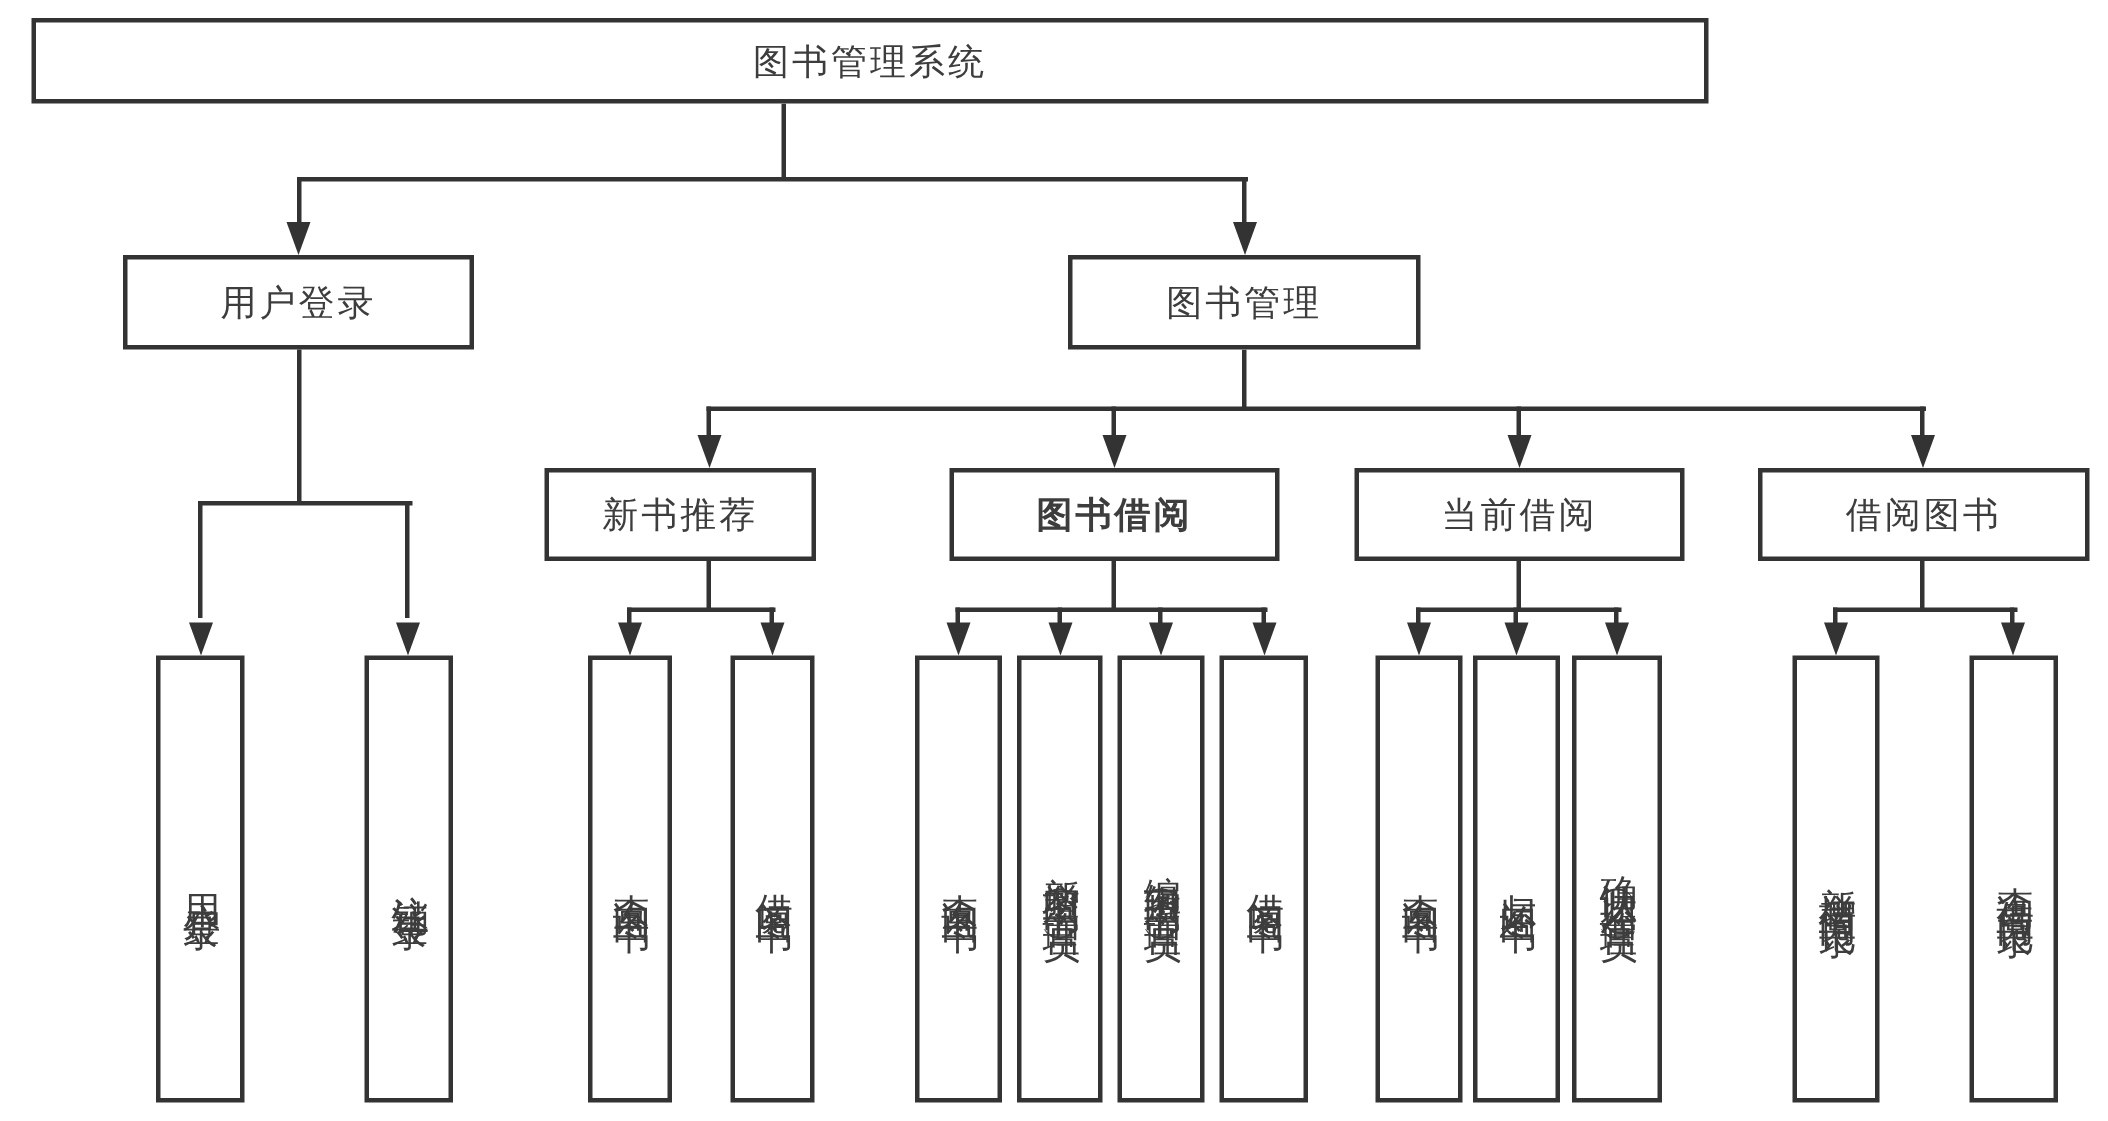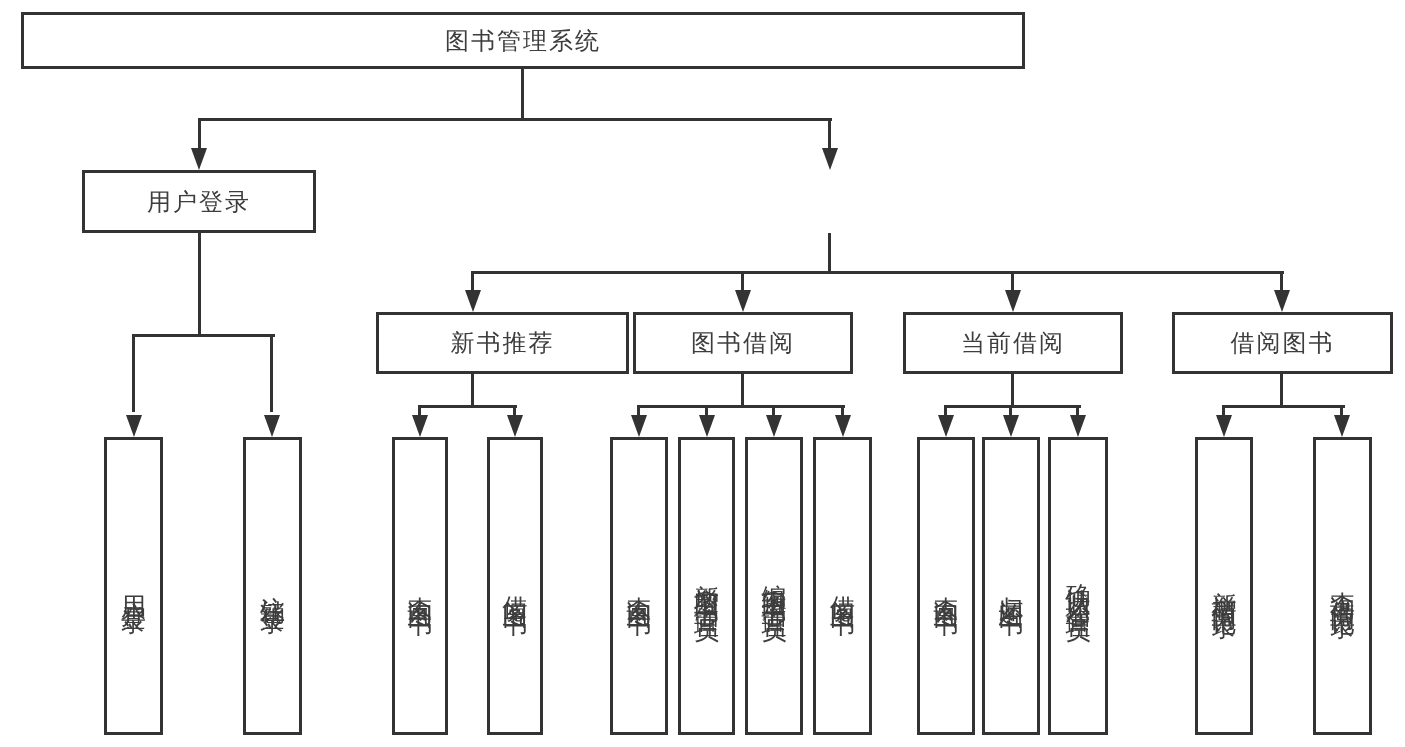"图书管理系统" div.box { width: 1004px -> 1118px }
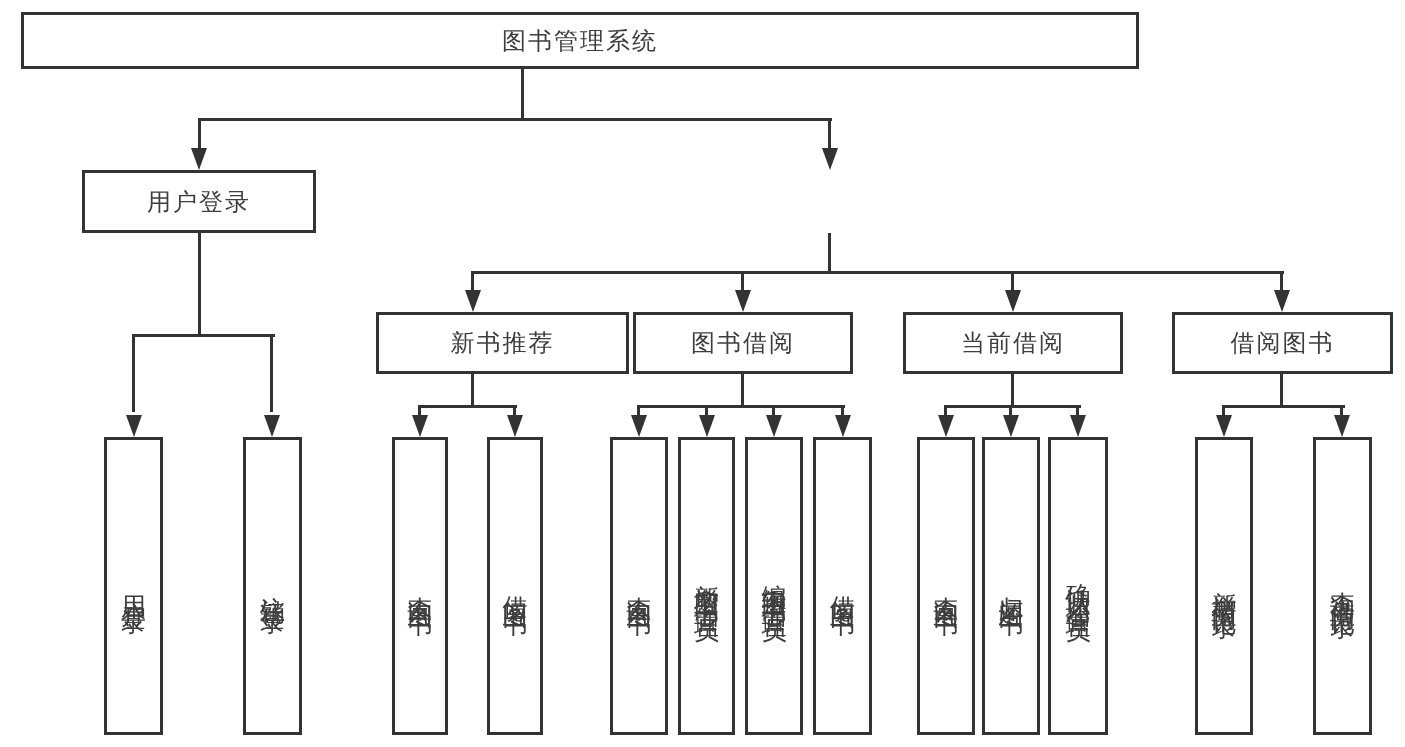"图书管理" div.box { html: none -> <div> <span>图书管理</span> </div> }
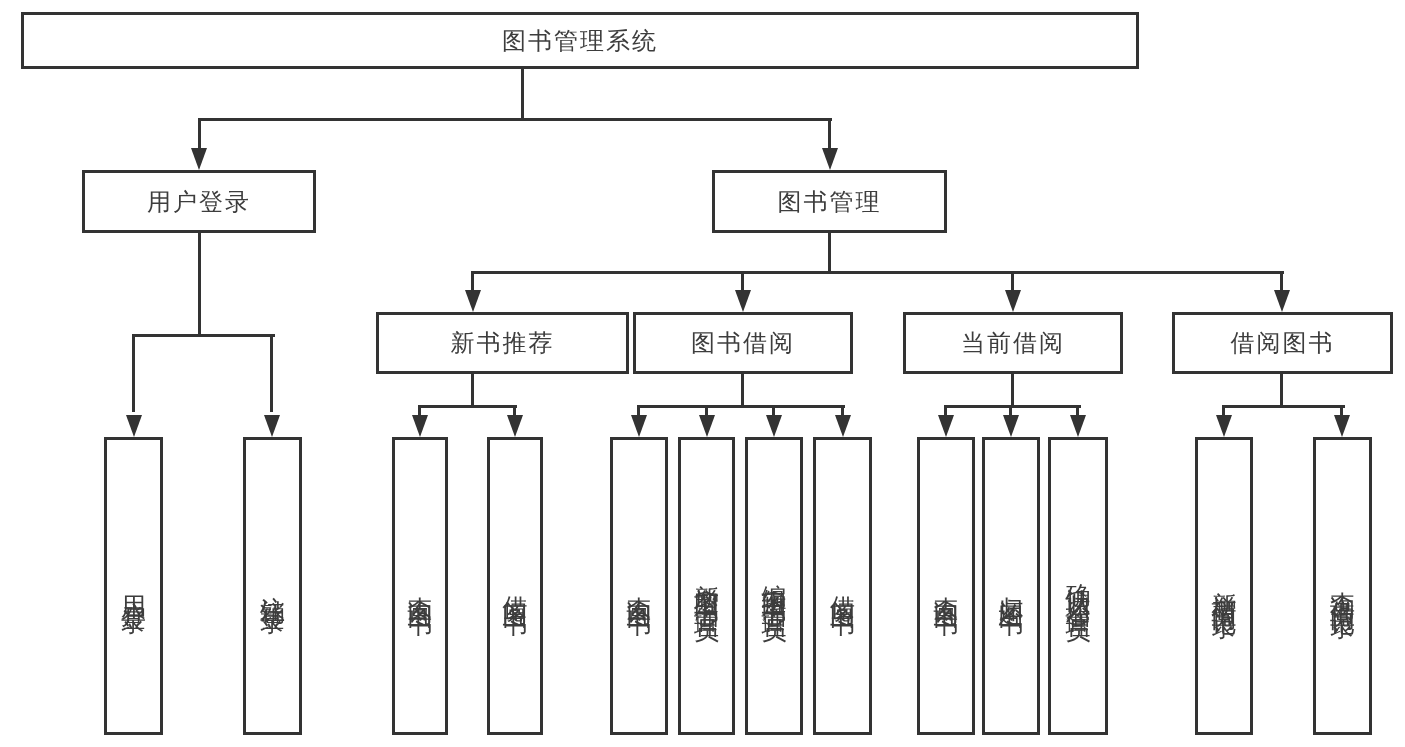"新书推荐" div.box { left: 376px -> 363px; width: 253px -> 181px }
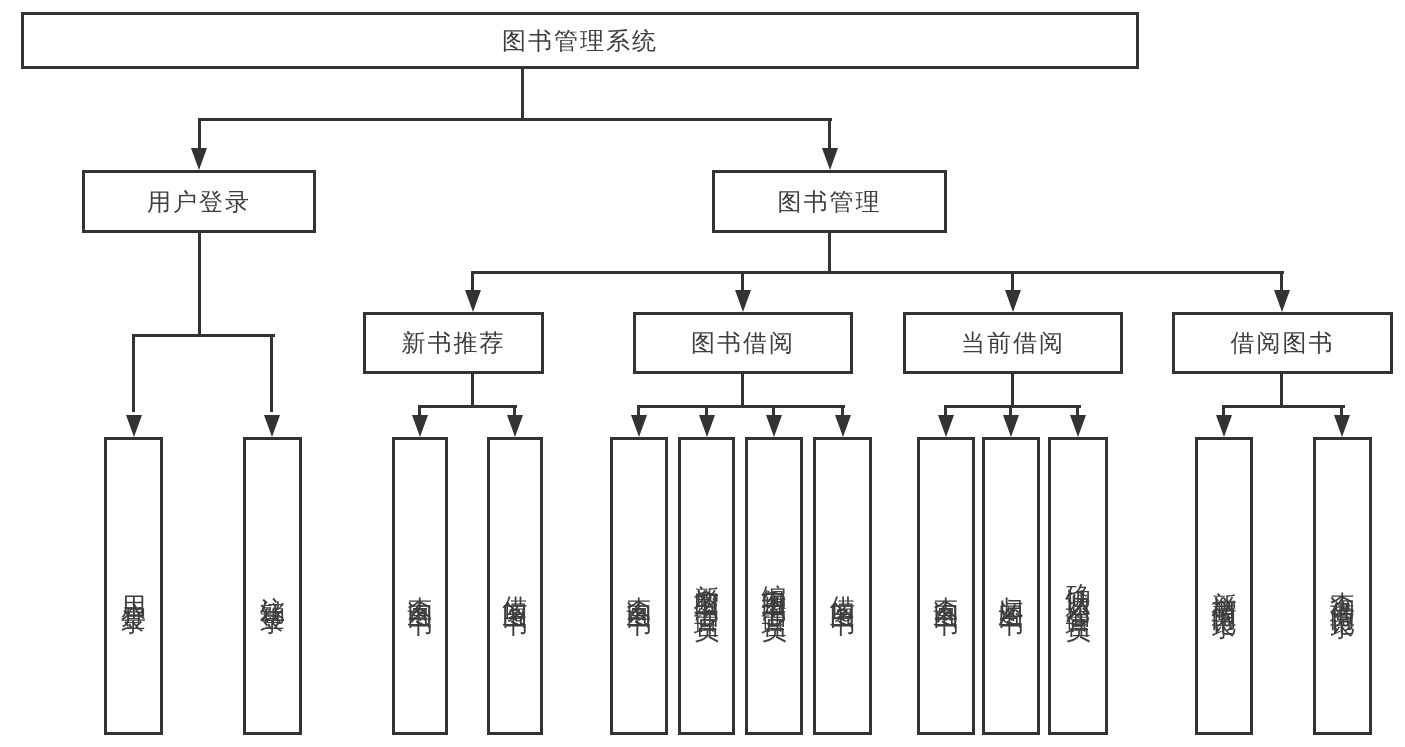"图书借阅" div.box { font-weight: none -> bold }
